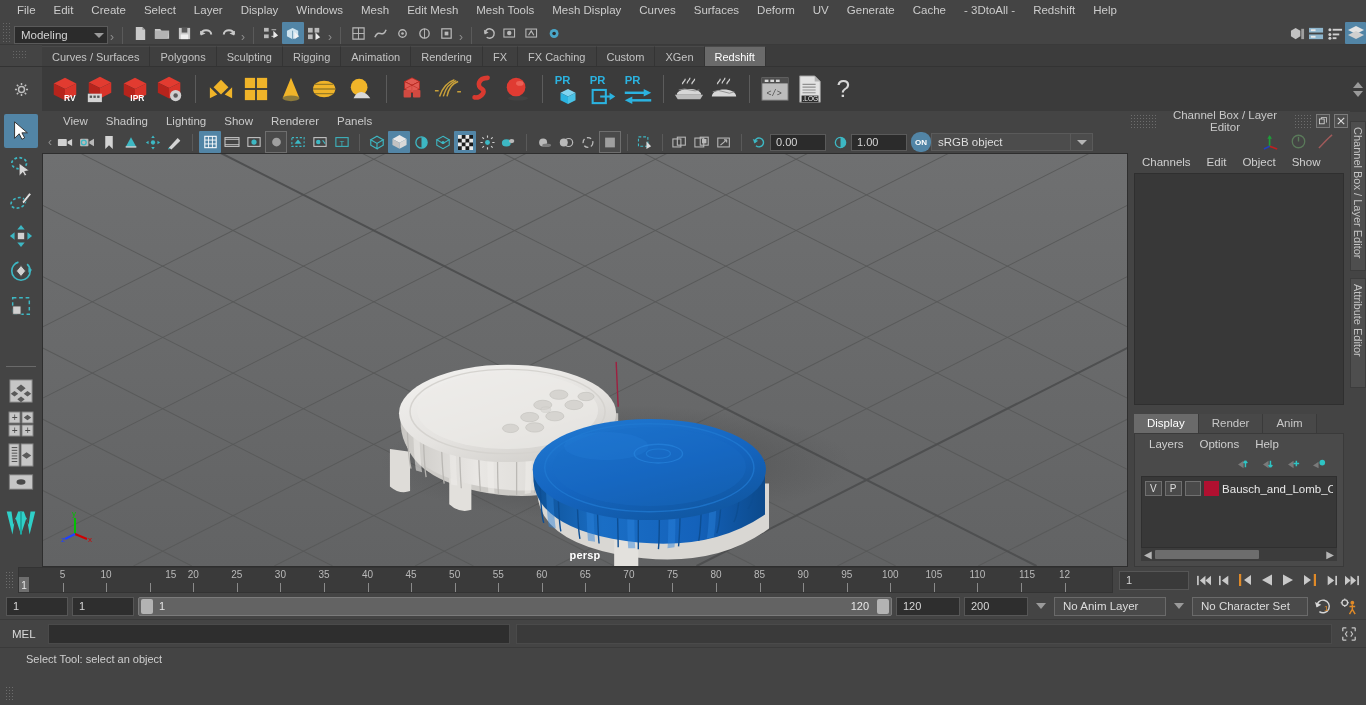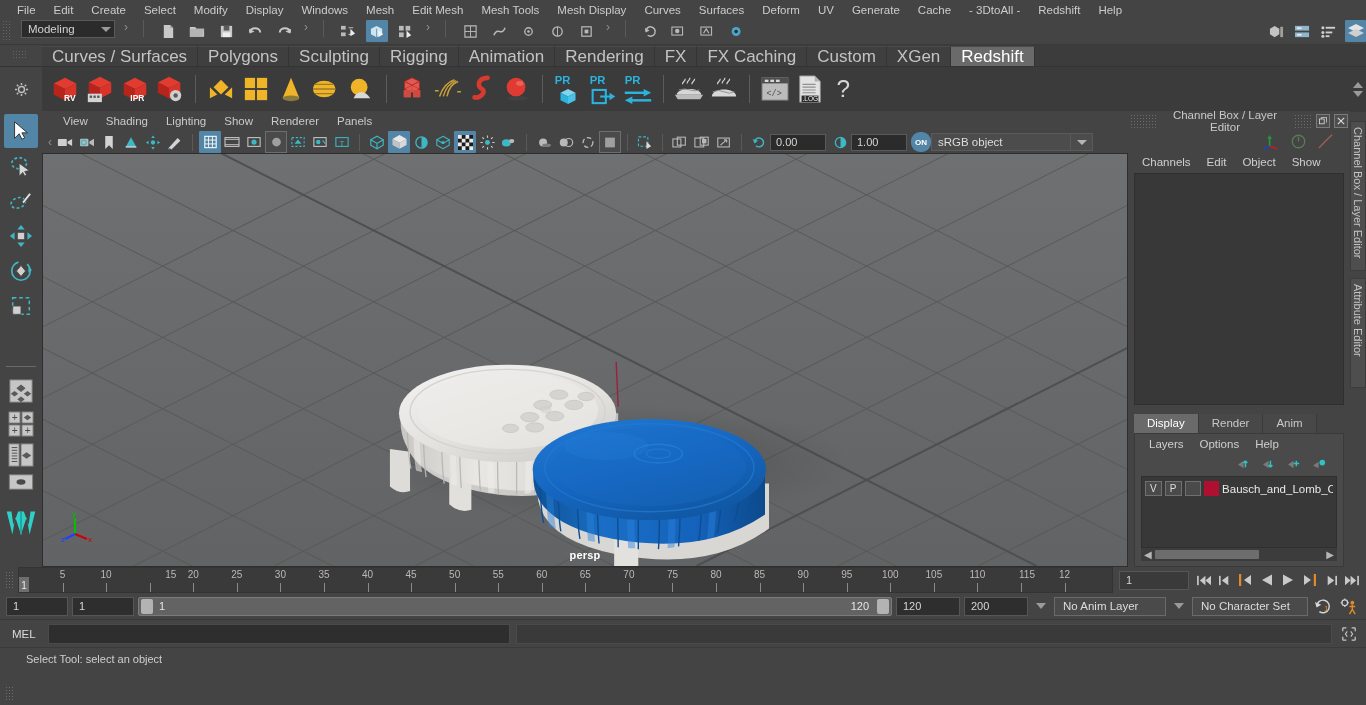"Modify" div.mi { text: Modify -> Layer }
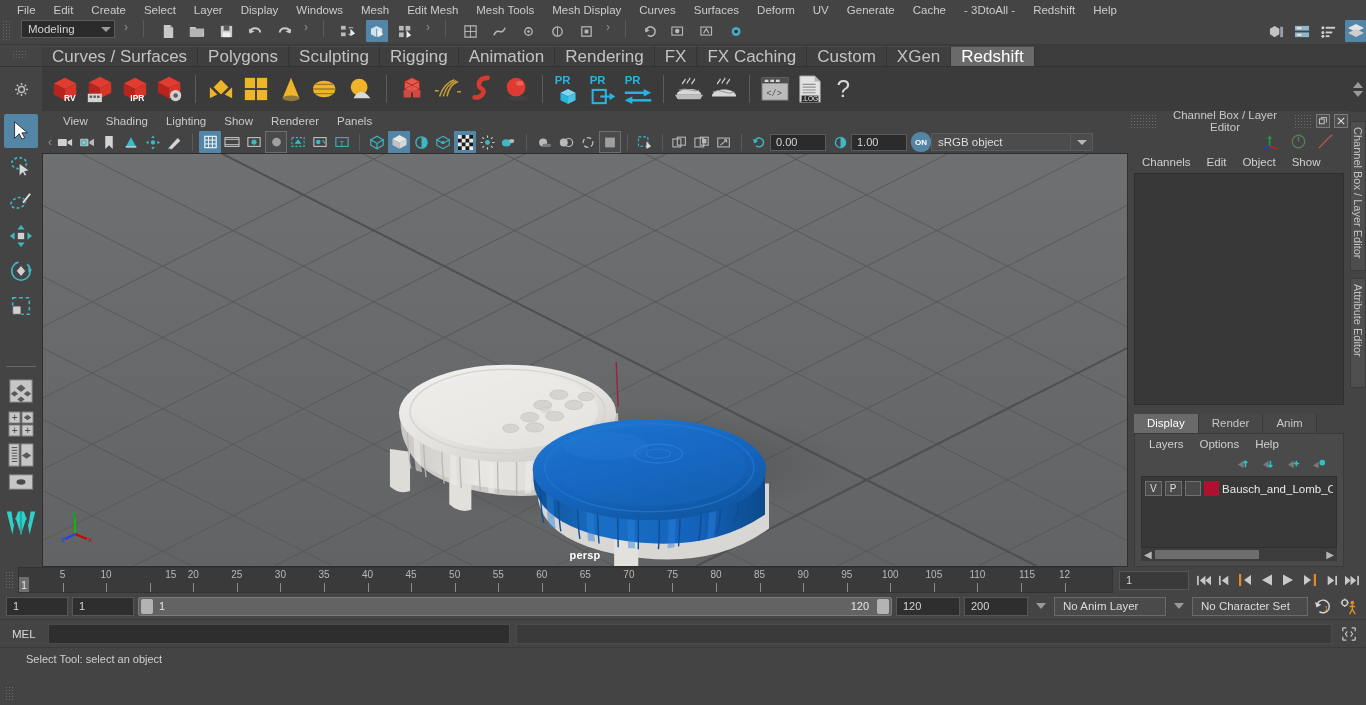"Modeling" #statusline { align-items: flex-start -> flex-end; gap: 7px -> 0 }
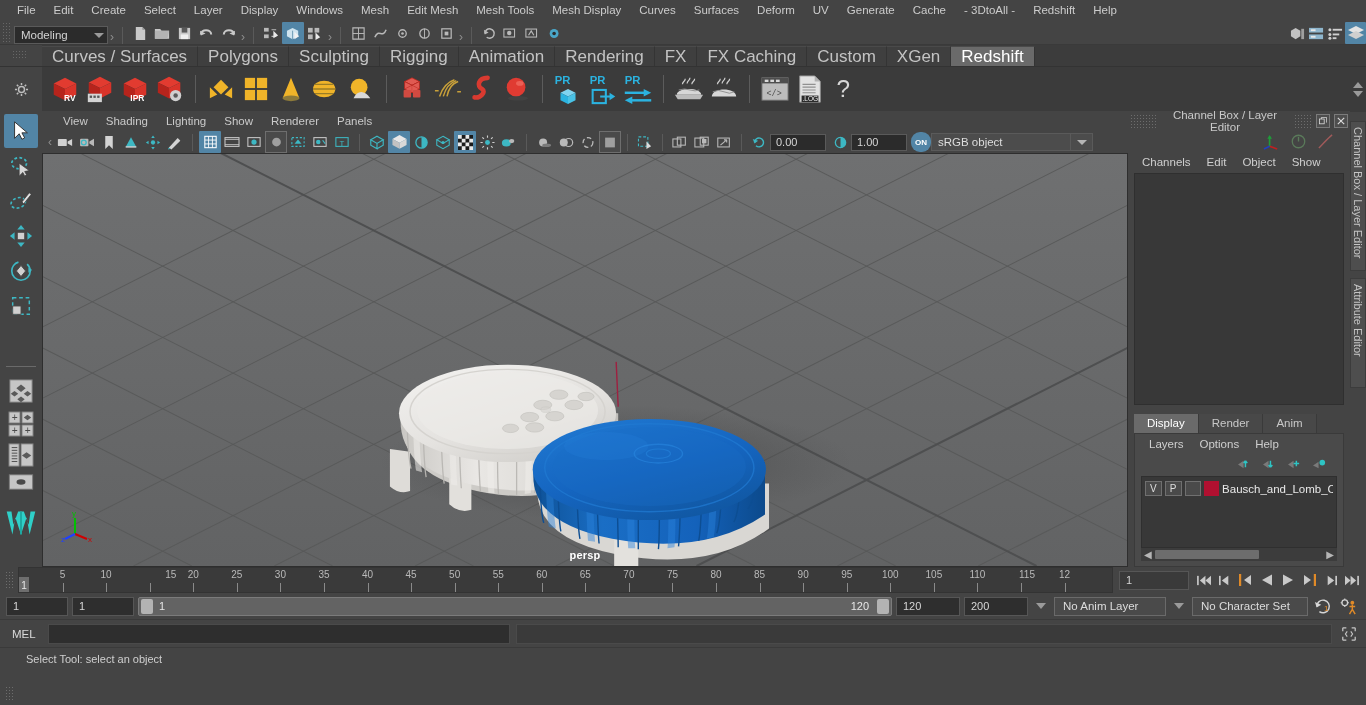"Curves / Surfaces" .stab { font-size: 17px -> 11px }
